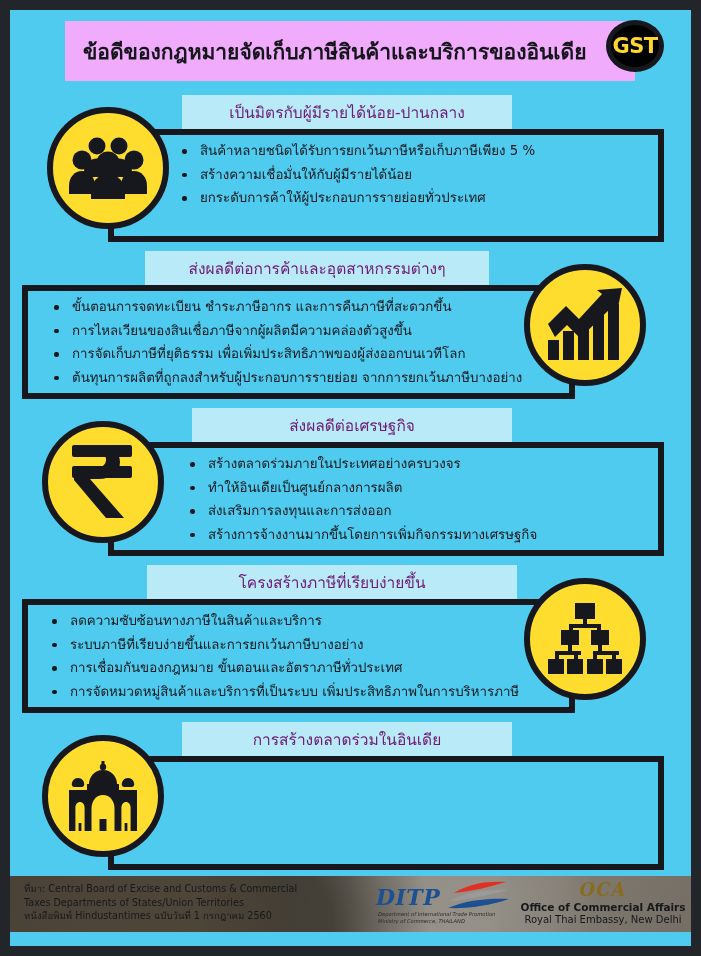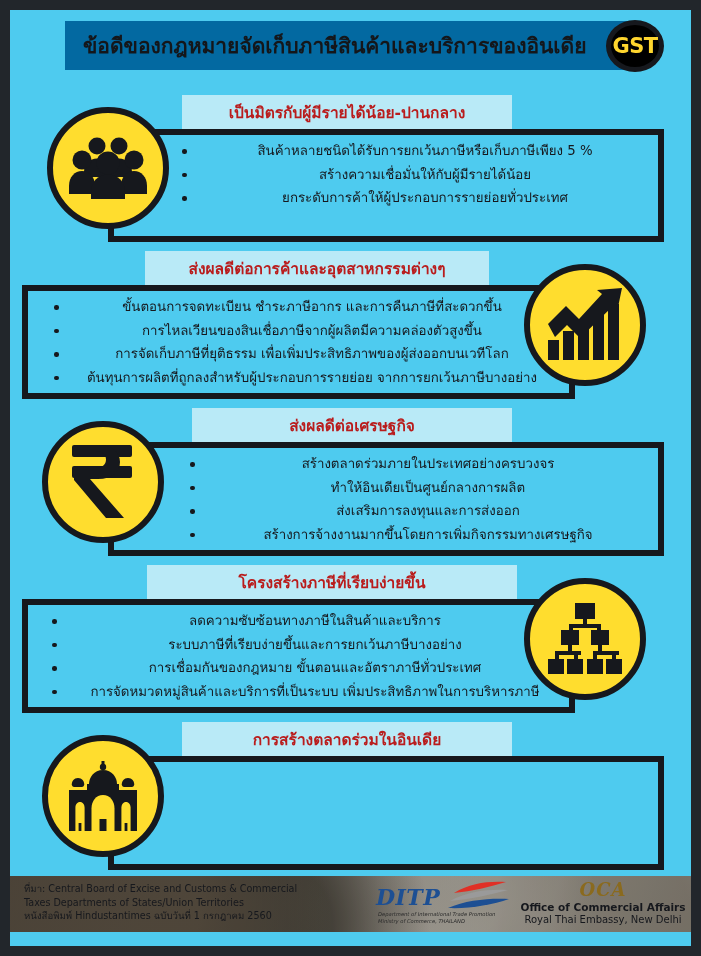"ข้อดีของกฎหมายจัดเก็บภาษีสินค้าและบริการ" .header { background: #0369a1 -> #f0abfc; height: 49px -> 60px }
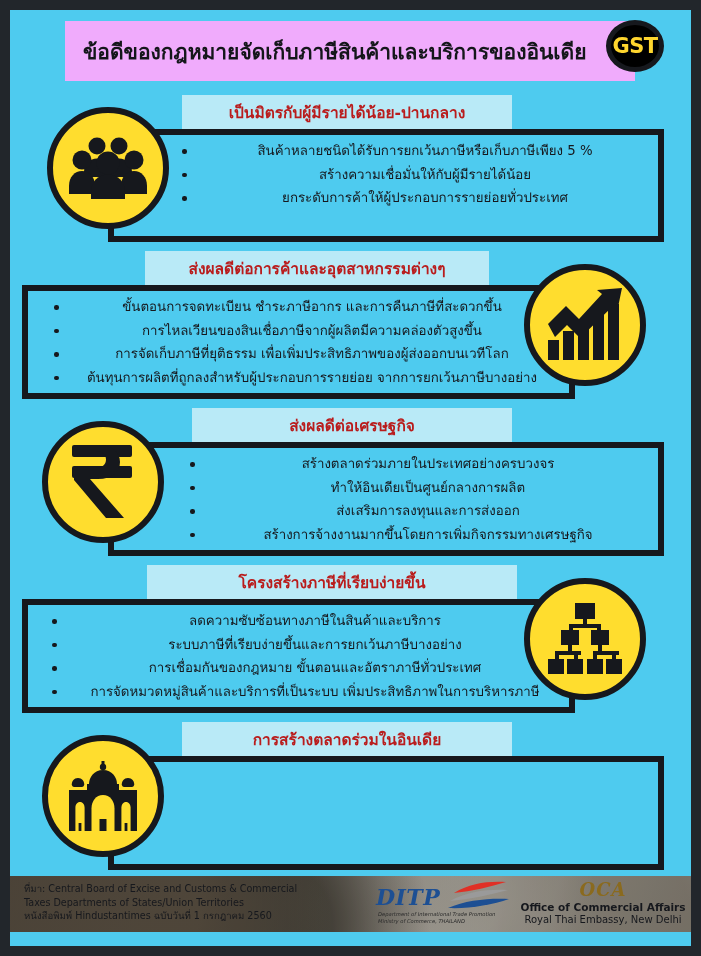"เป็นมิตรกับผู้มีรายได้น้อย-ปานกลาง" .band-title { color: #b91c1c -> #701a75; font-weight: bold -> normal }
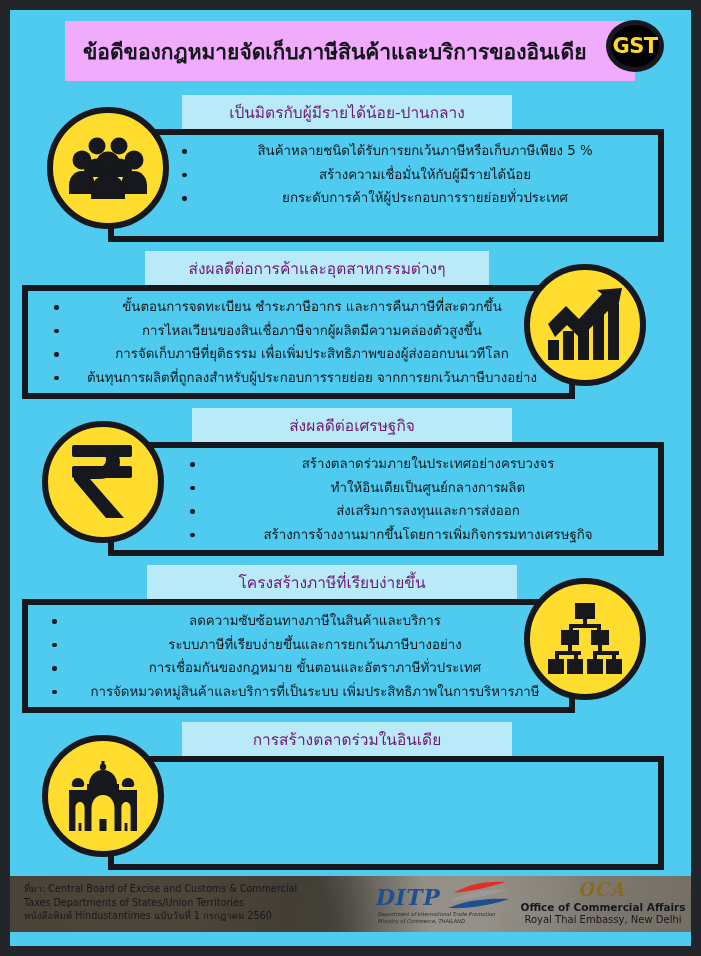"สินค้าหลายชนิดได้รับการยกเว้นภาษีหรือเก็" .bullets { text-align: center -> none }
